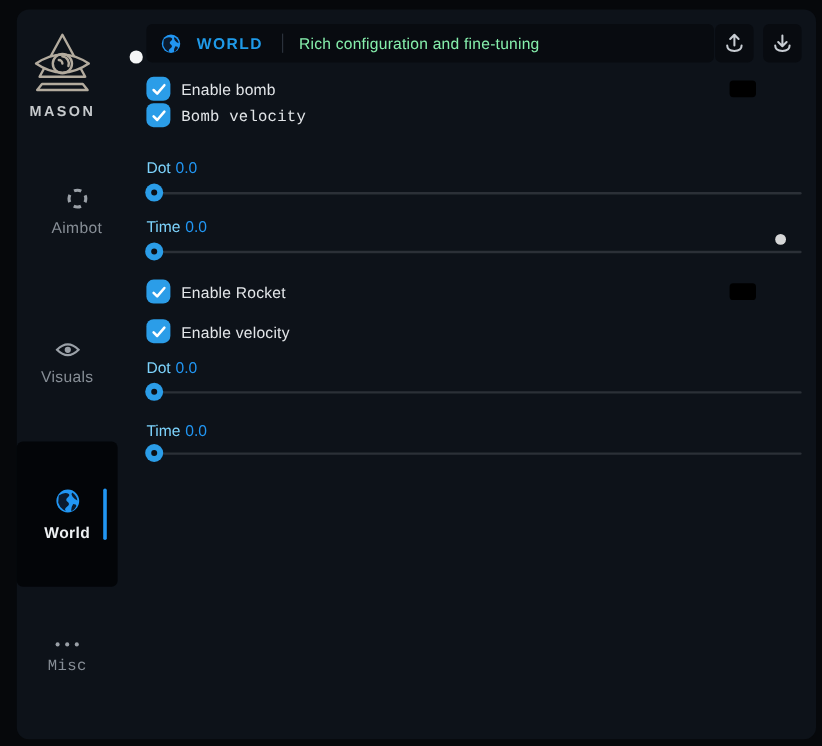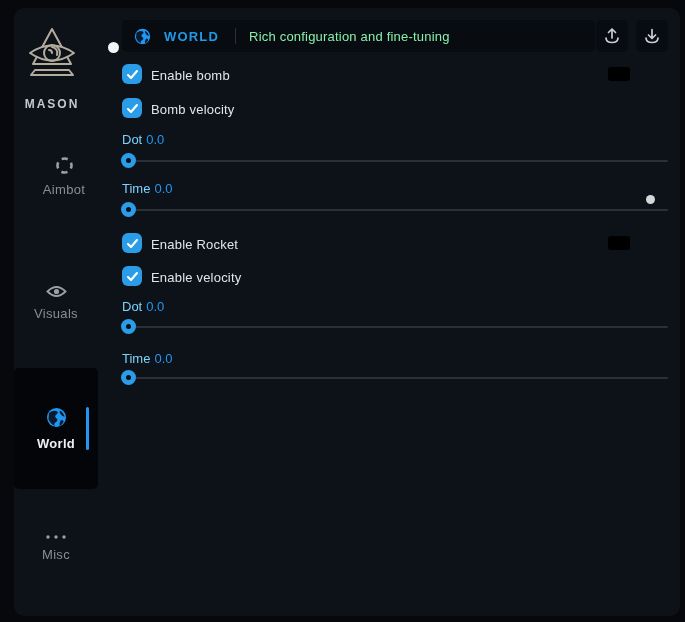"MASON" .brand-name { margin-top: 15px -> 4px }
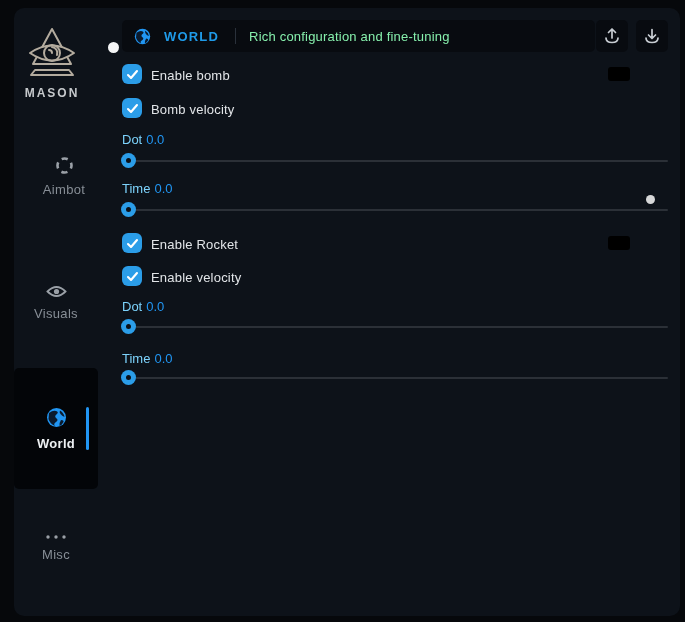"Bomb velocity" .row-bomb-velocity { font-family: none -> Liberation Mono, monospace; top: 90px -> 78px }
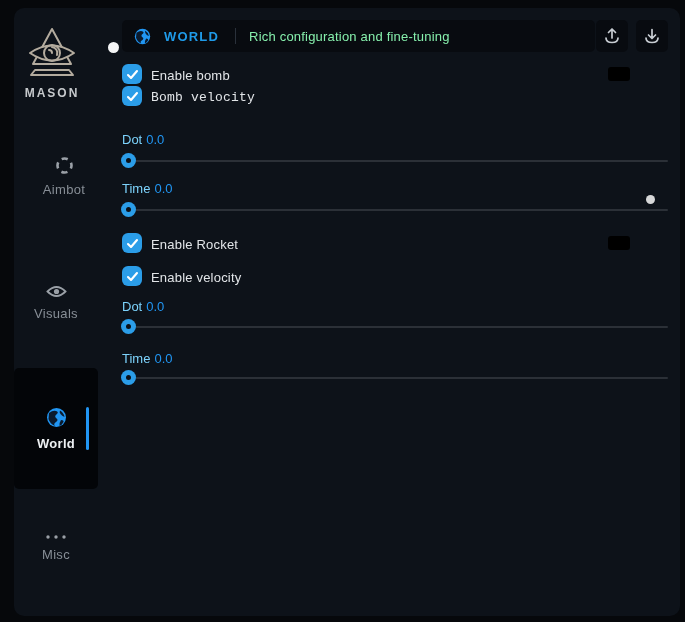"Misc" .nav-misc { font-family: none -> Liberation Mono, monospace }
